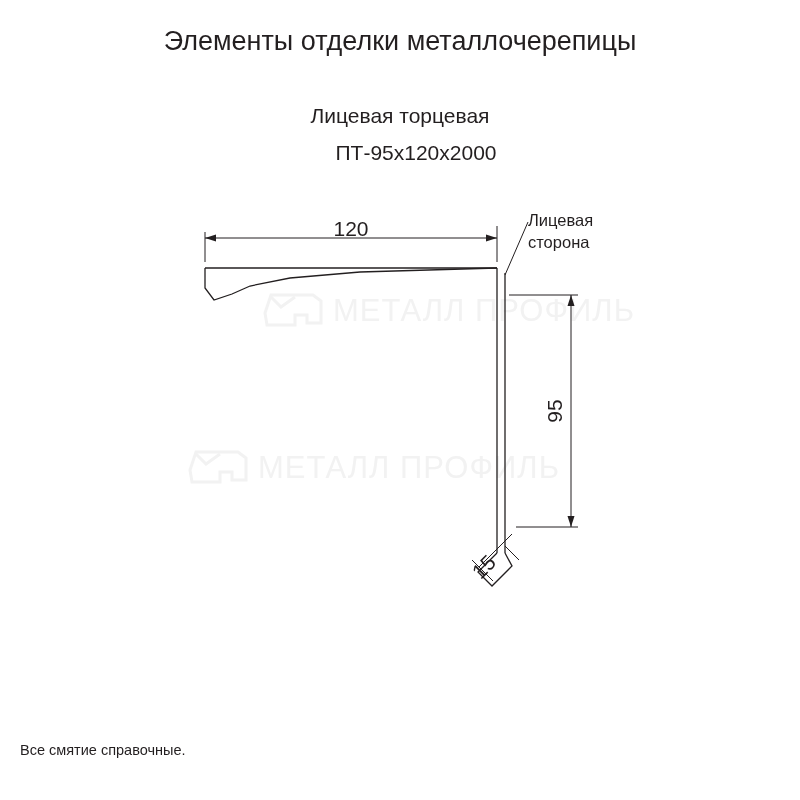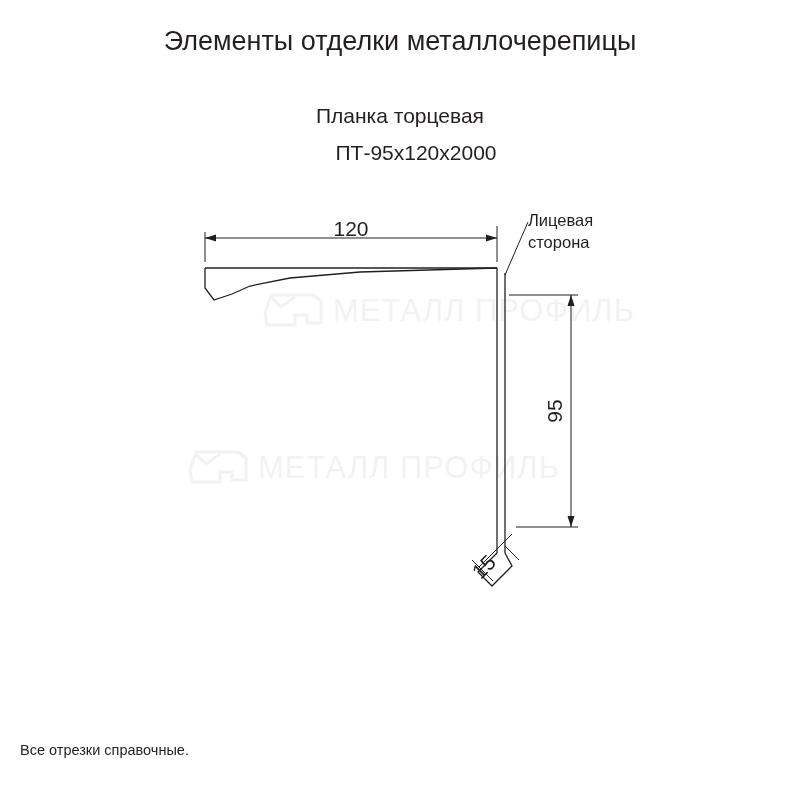"Планка торцевая" div.subtitle1 { text: Планка -> Лицевая }
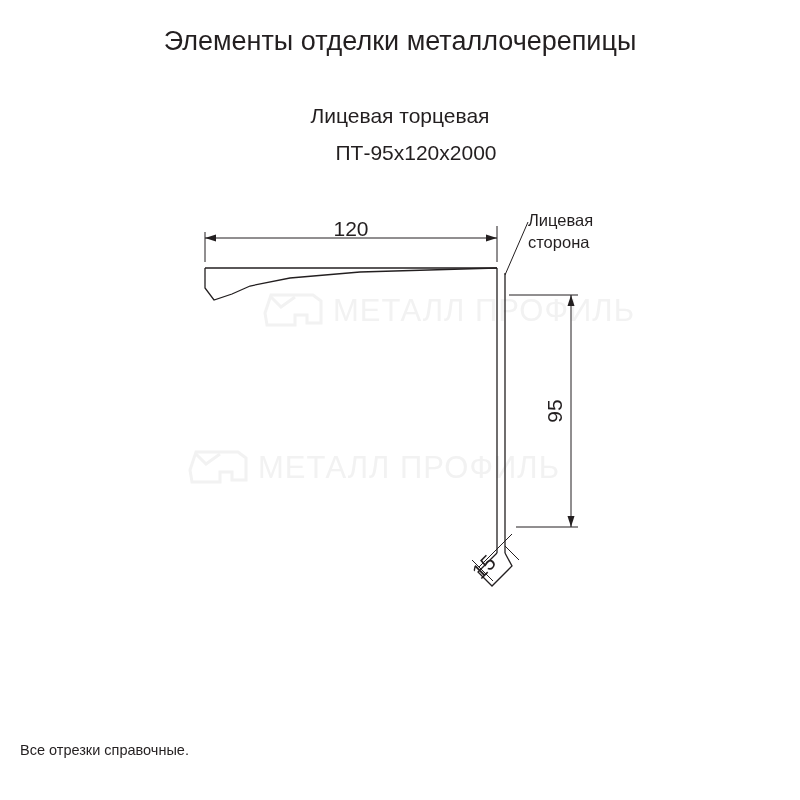"Все отрезки справочные." div.footnote { text: отрезки -> смятие }
